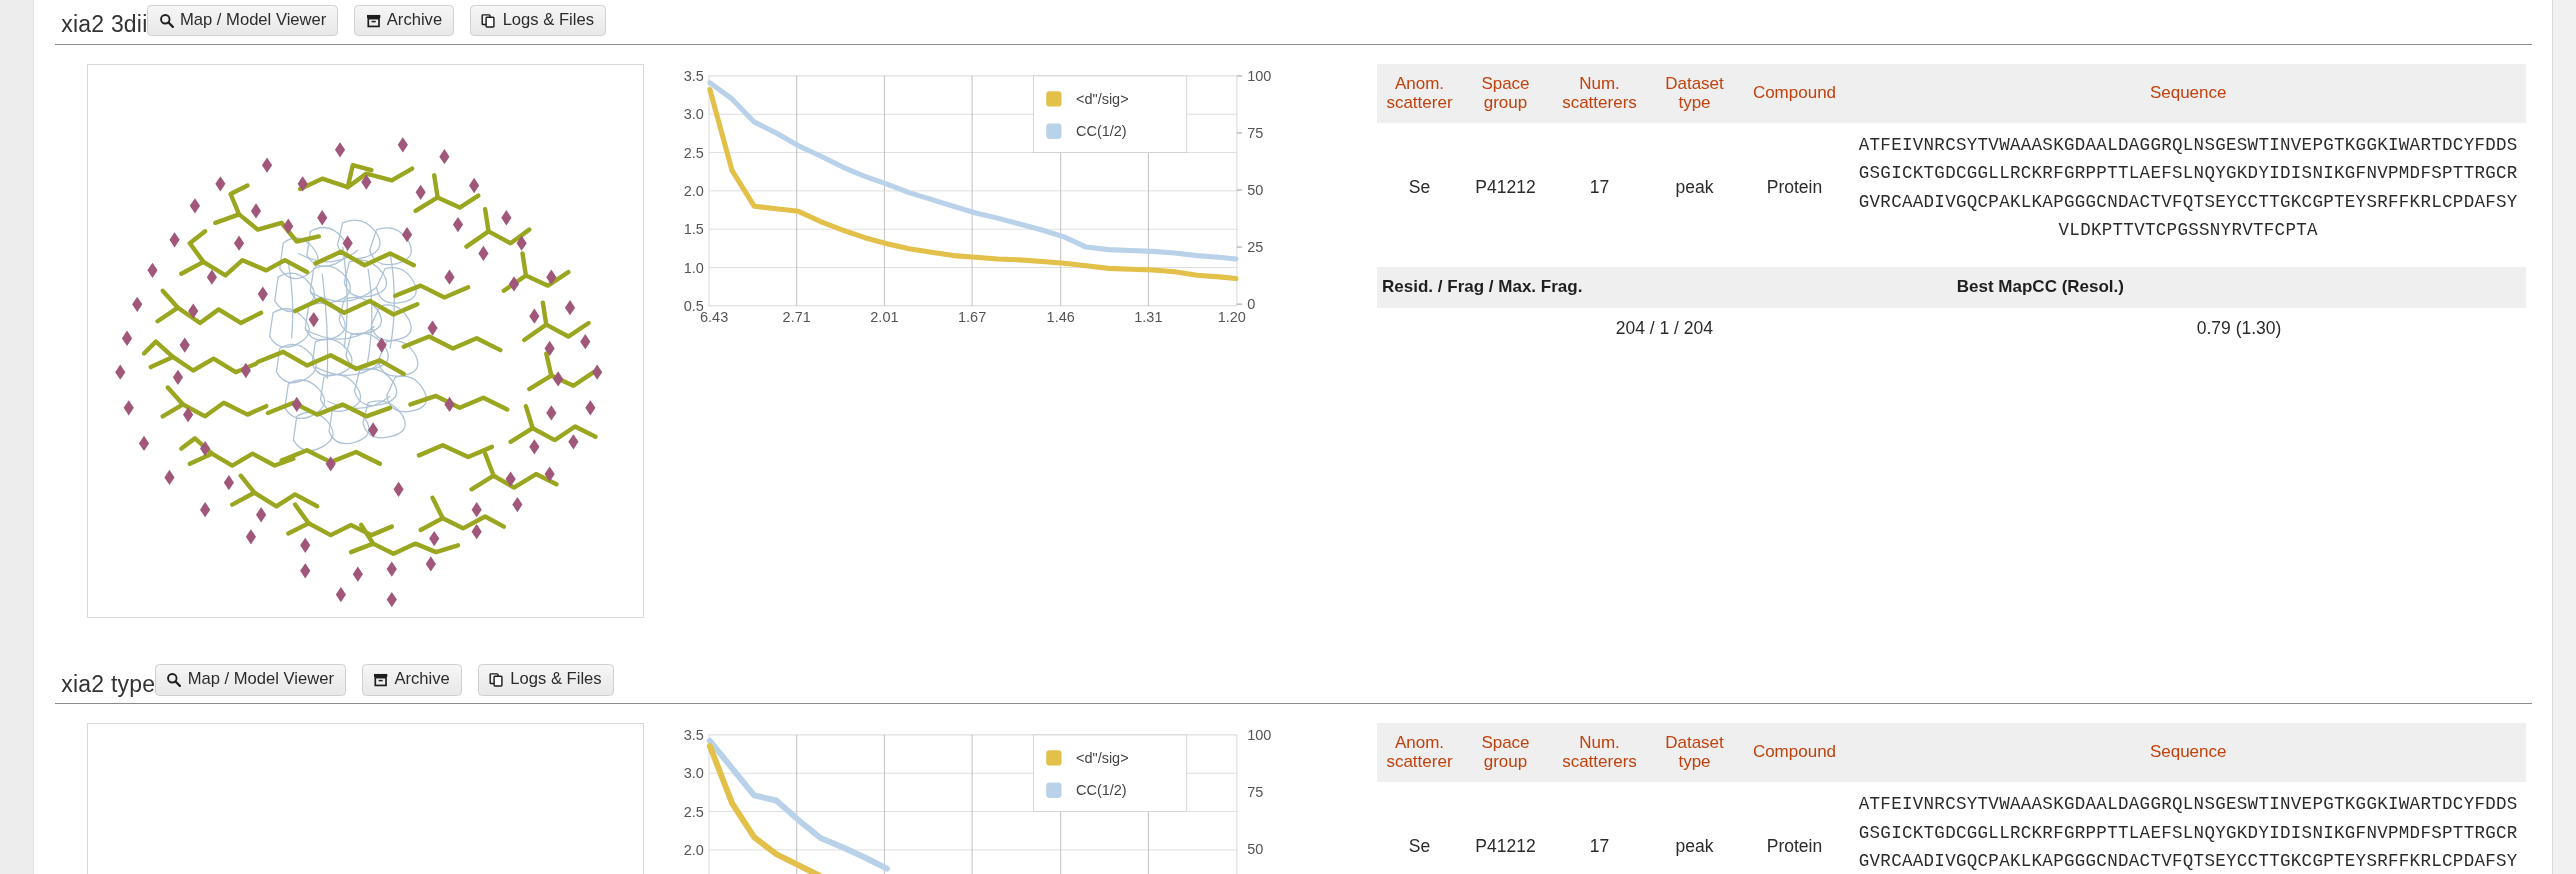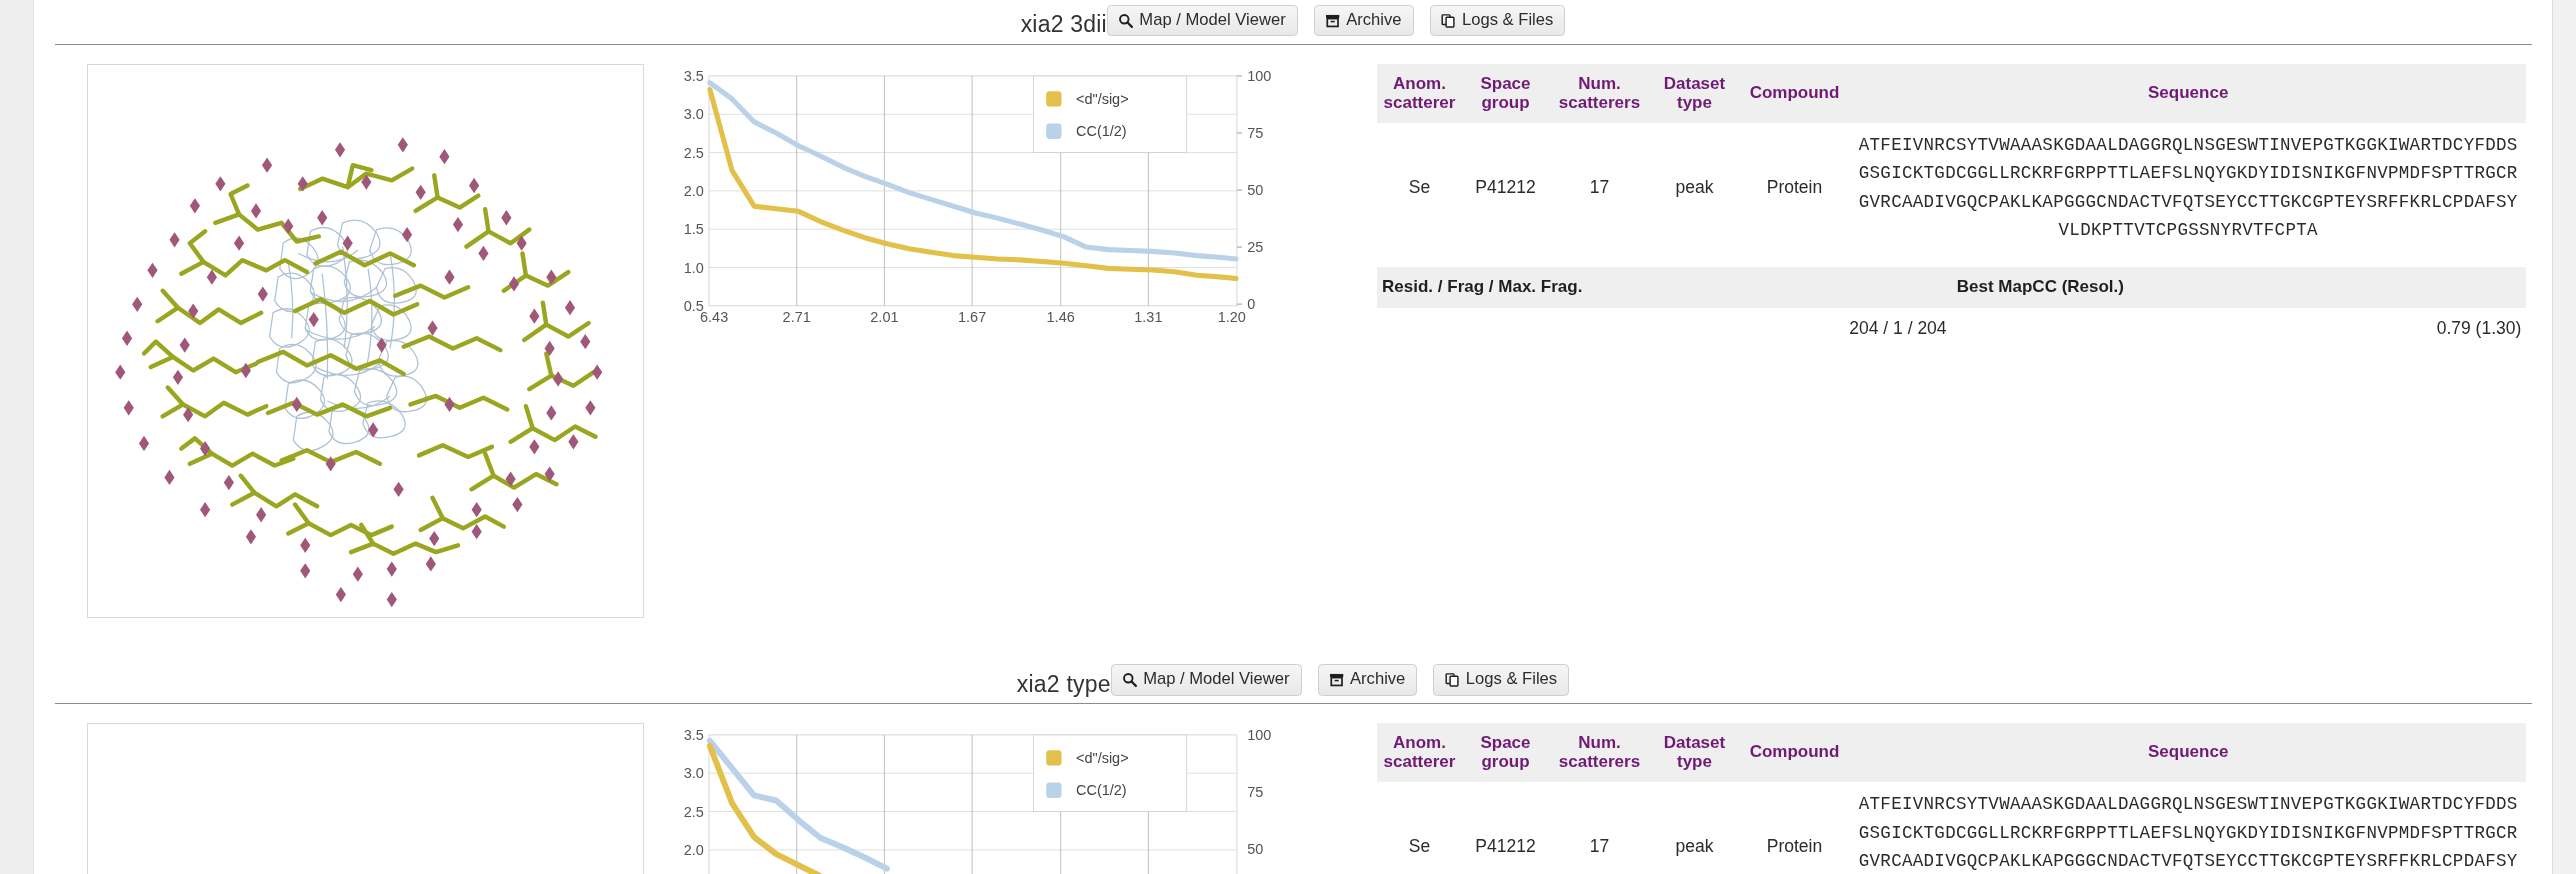"xia2 3dii" .section-head { justify-content: center -> flex-start }
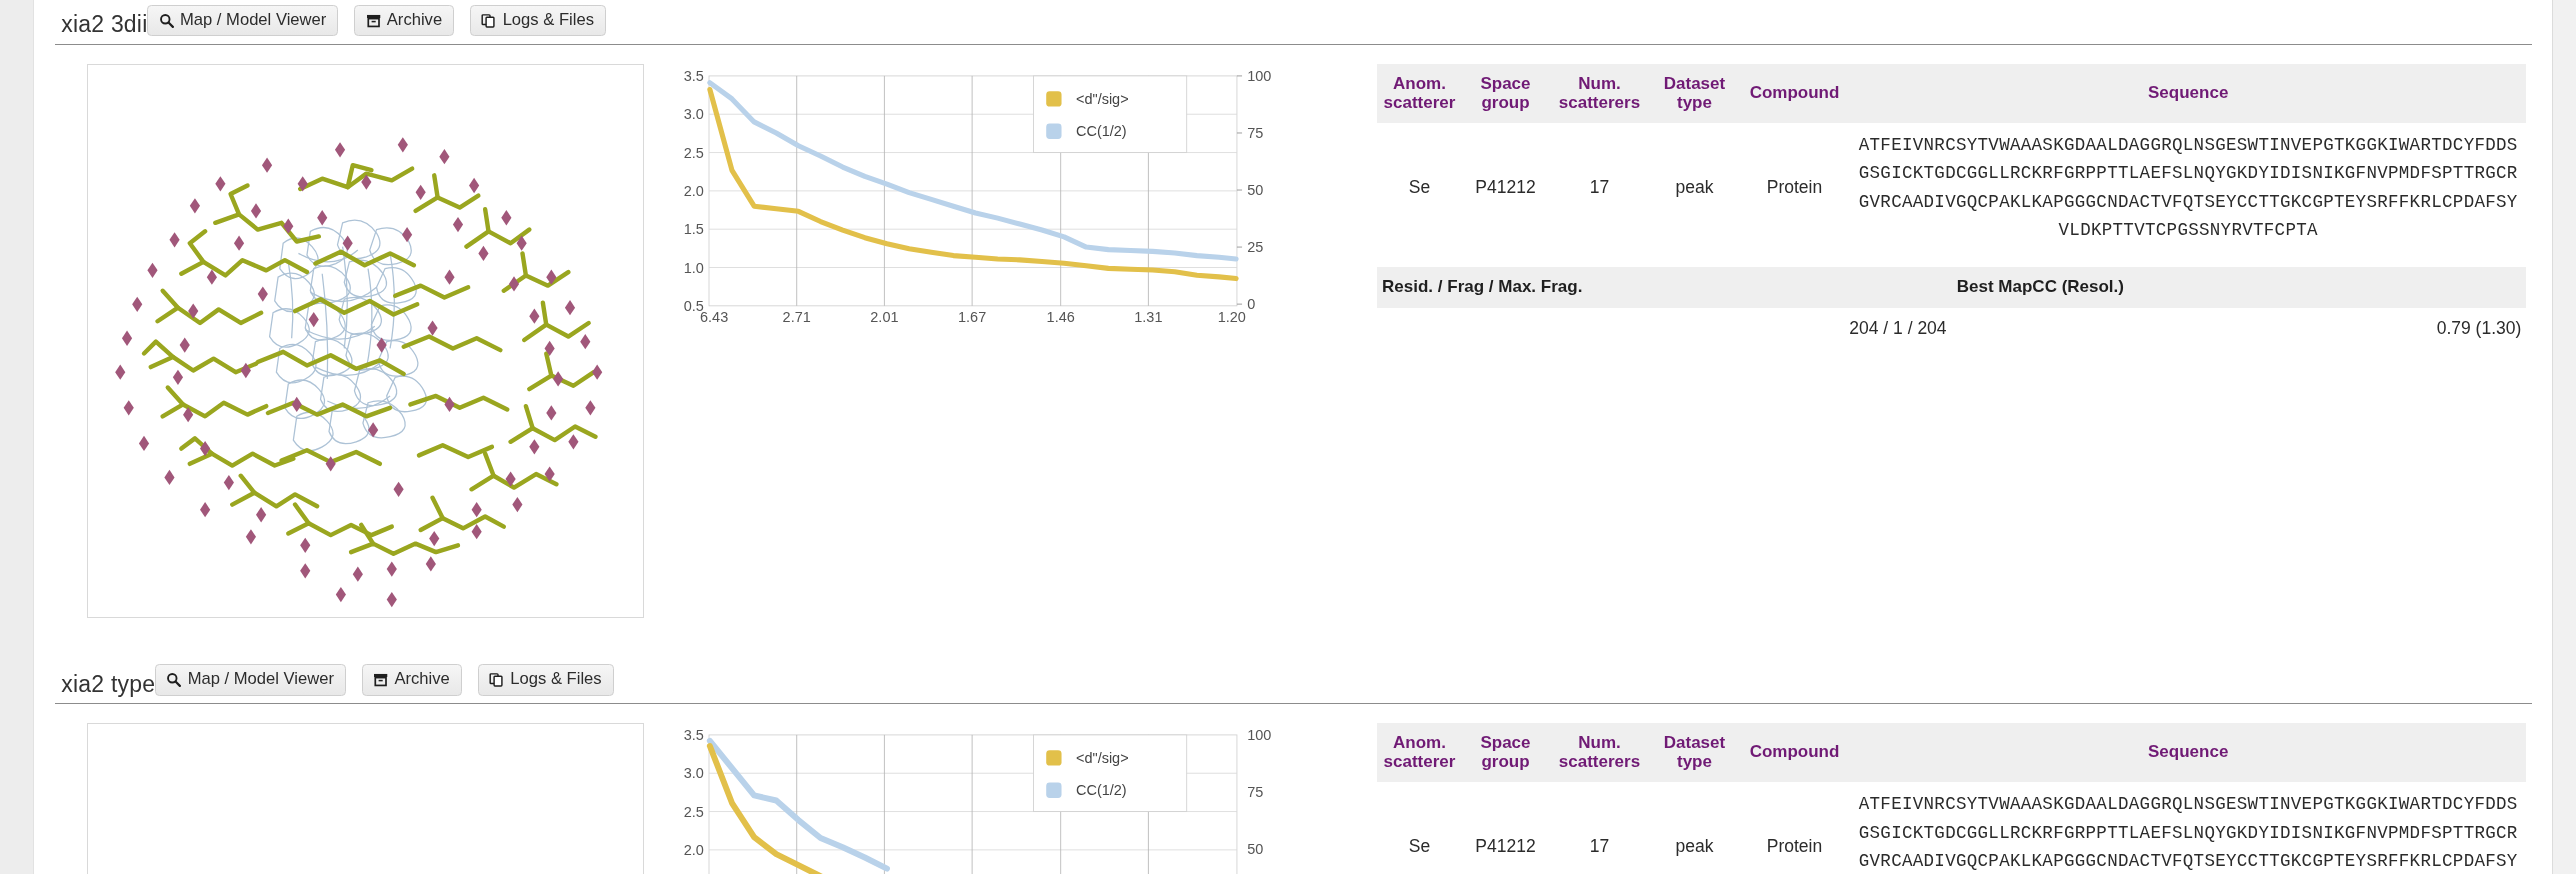"Anom." table.info thead th { color: #701a75 -> #c2410c; font-weight: bold -> normal }
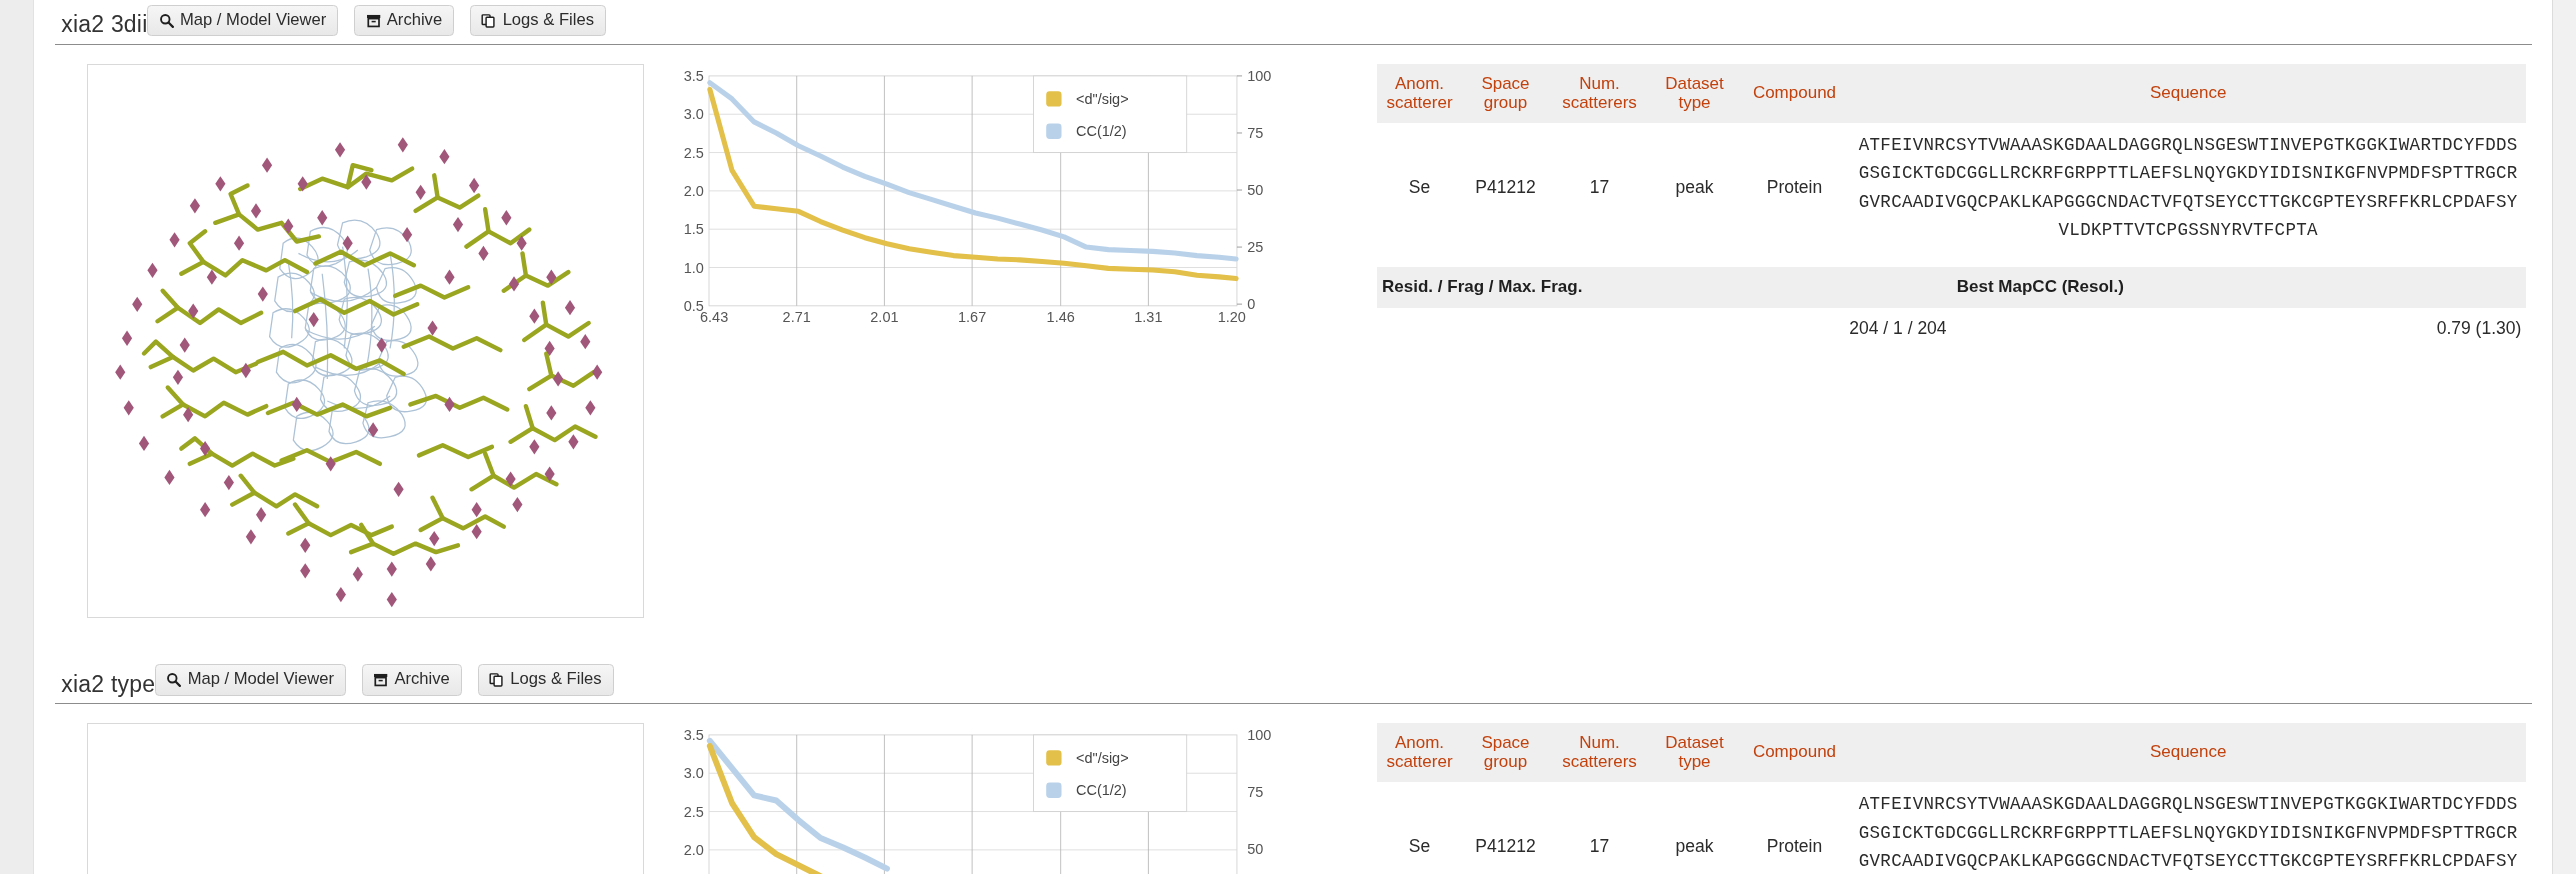"204 / 1 / 204" table.frag tbody td { text-align: right -> center }
